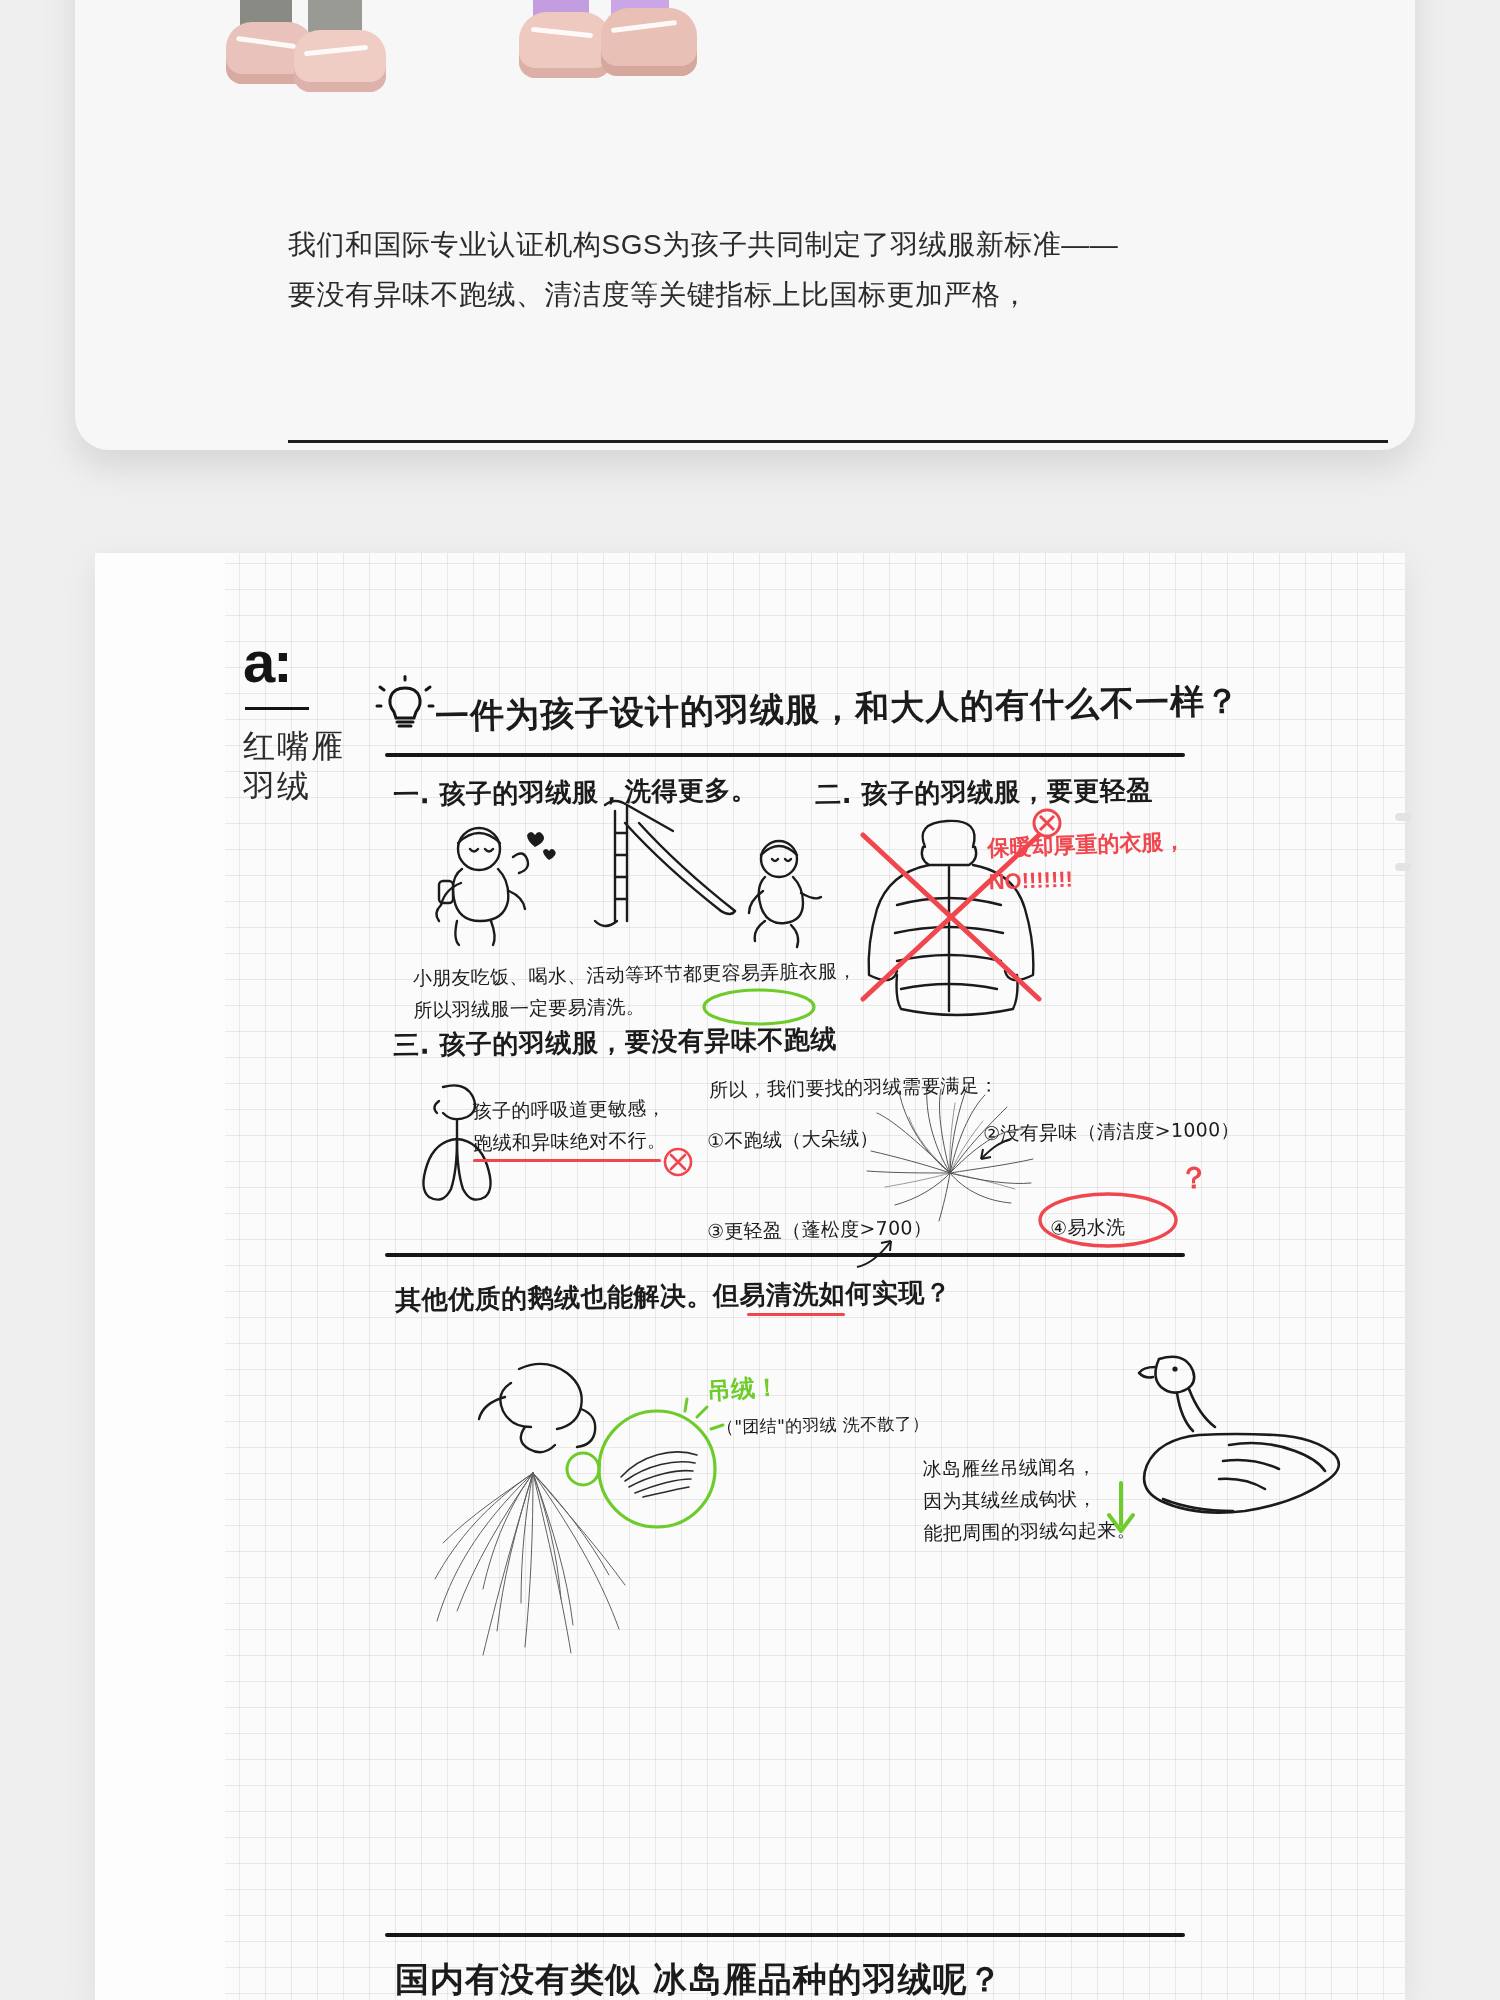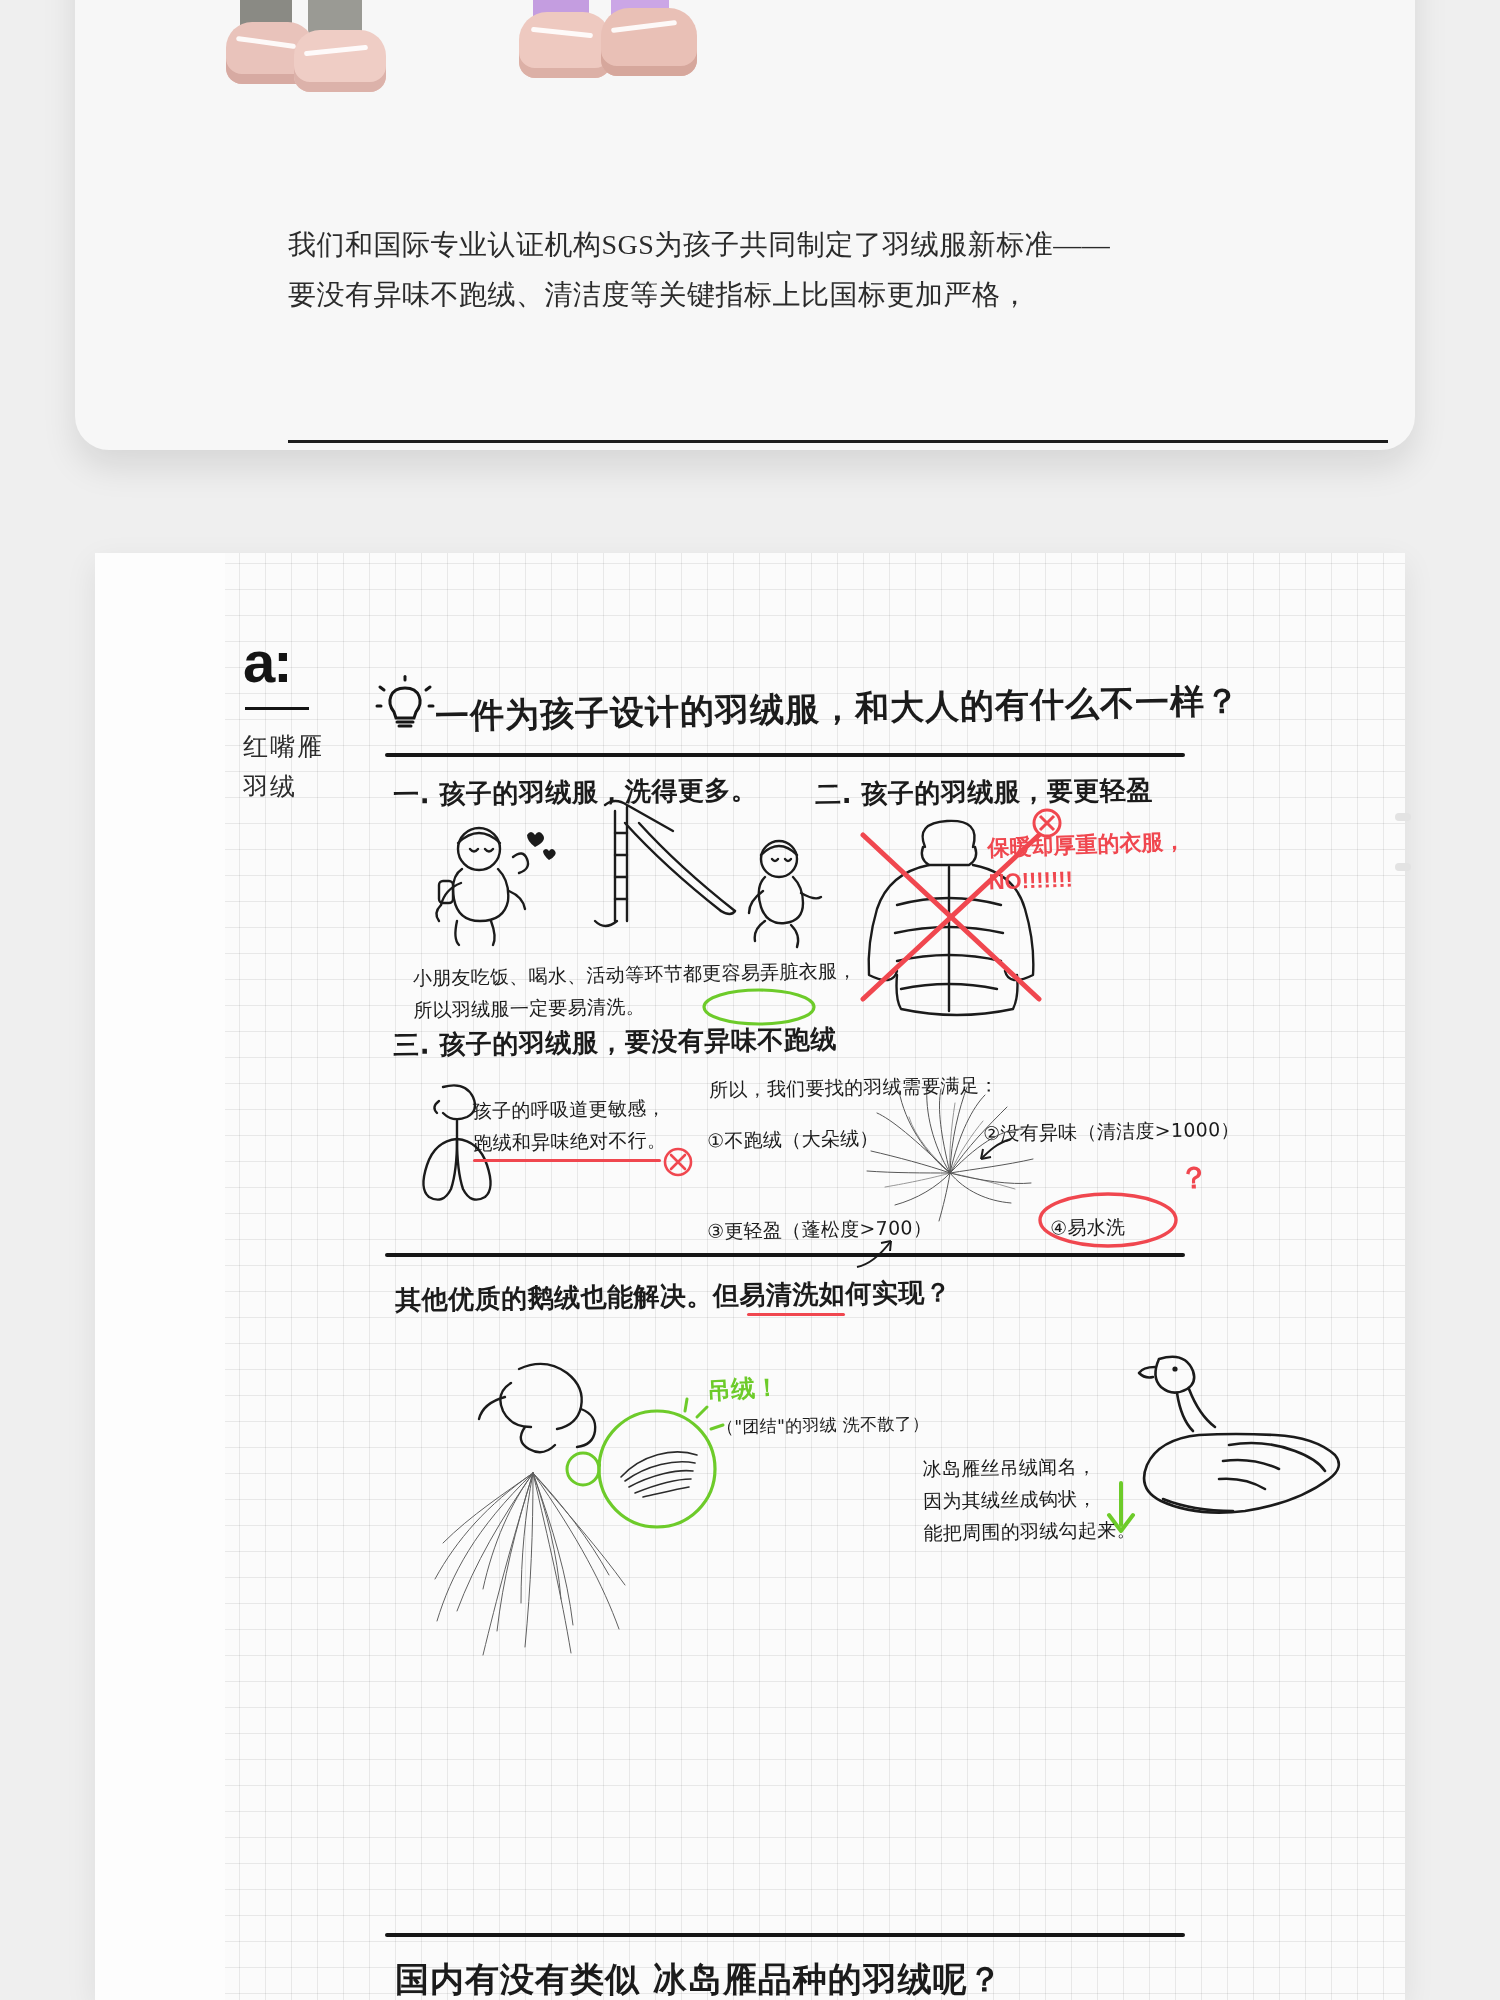"我们和国际专业认证机构SGS为孩子共同制定了羽绒服新标准——" .para div { font-family: Liberation Serif, serif -> none }
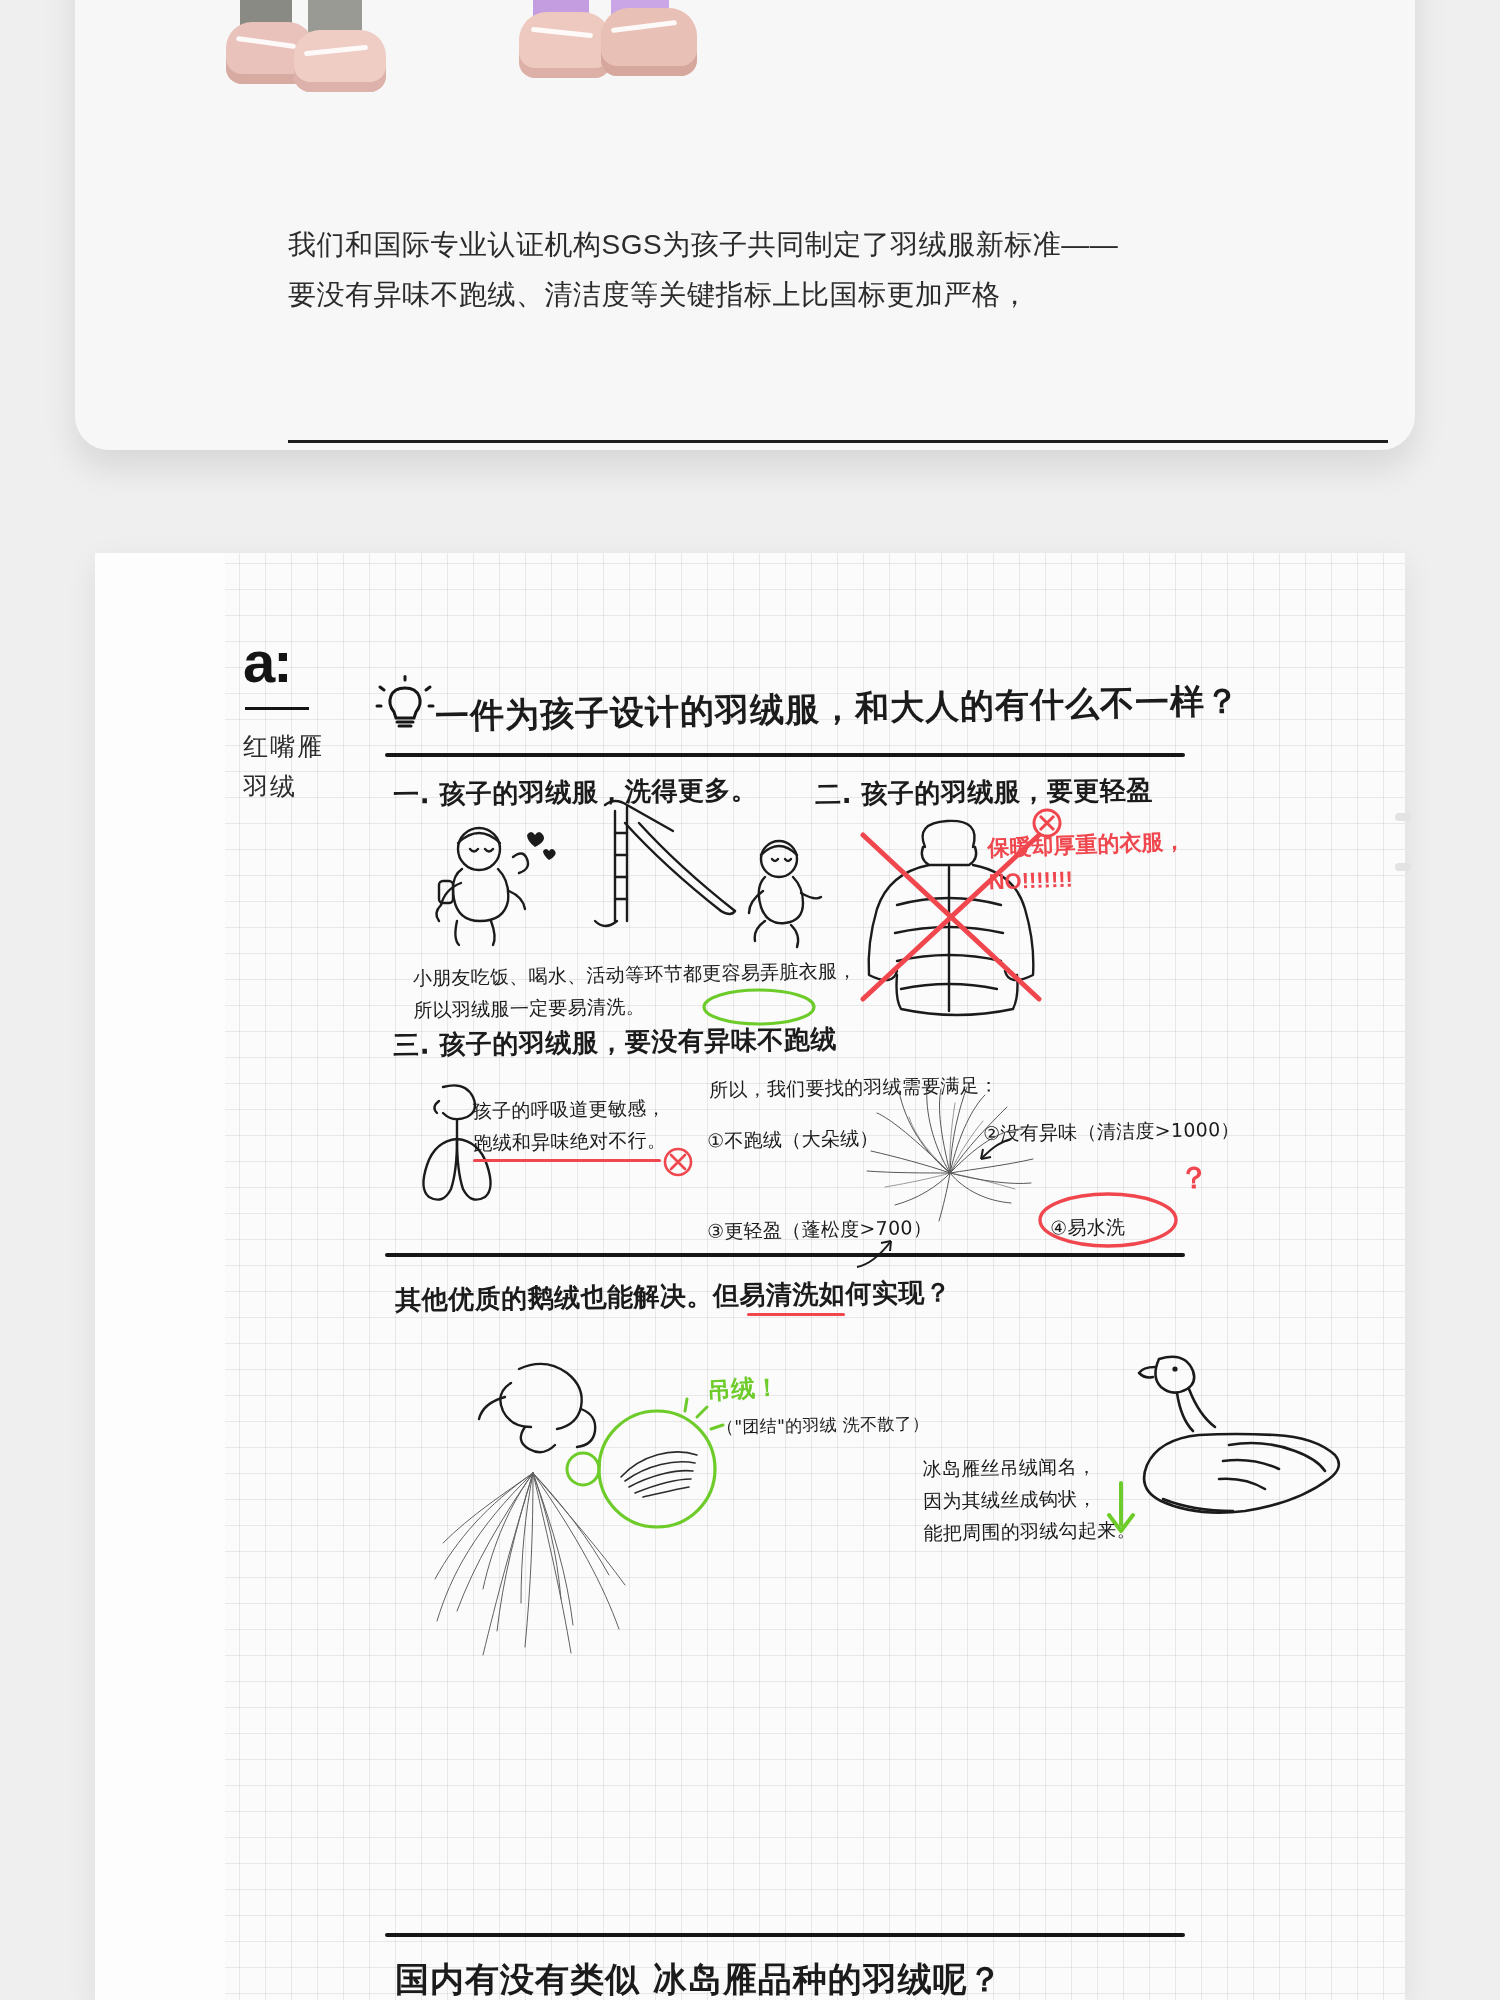"红嘴雁" .brand .bname { font-size: 25px -> 32px }
